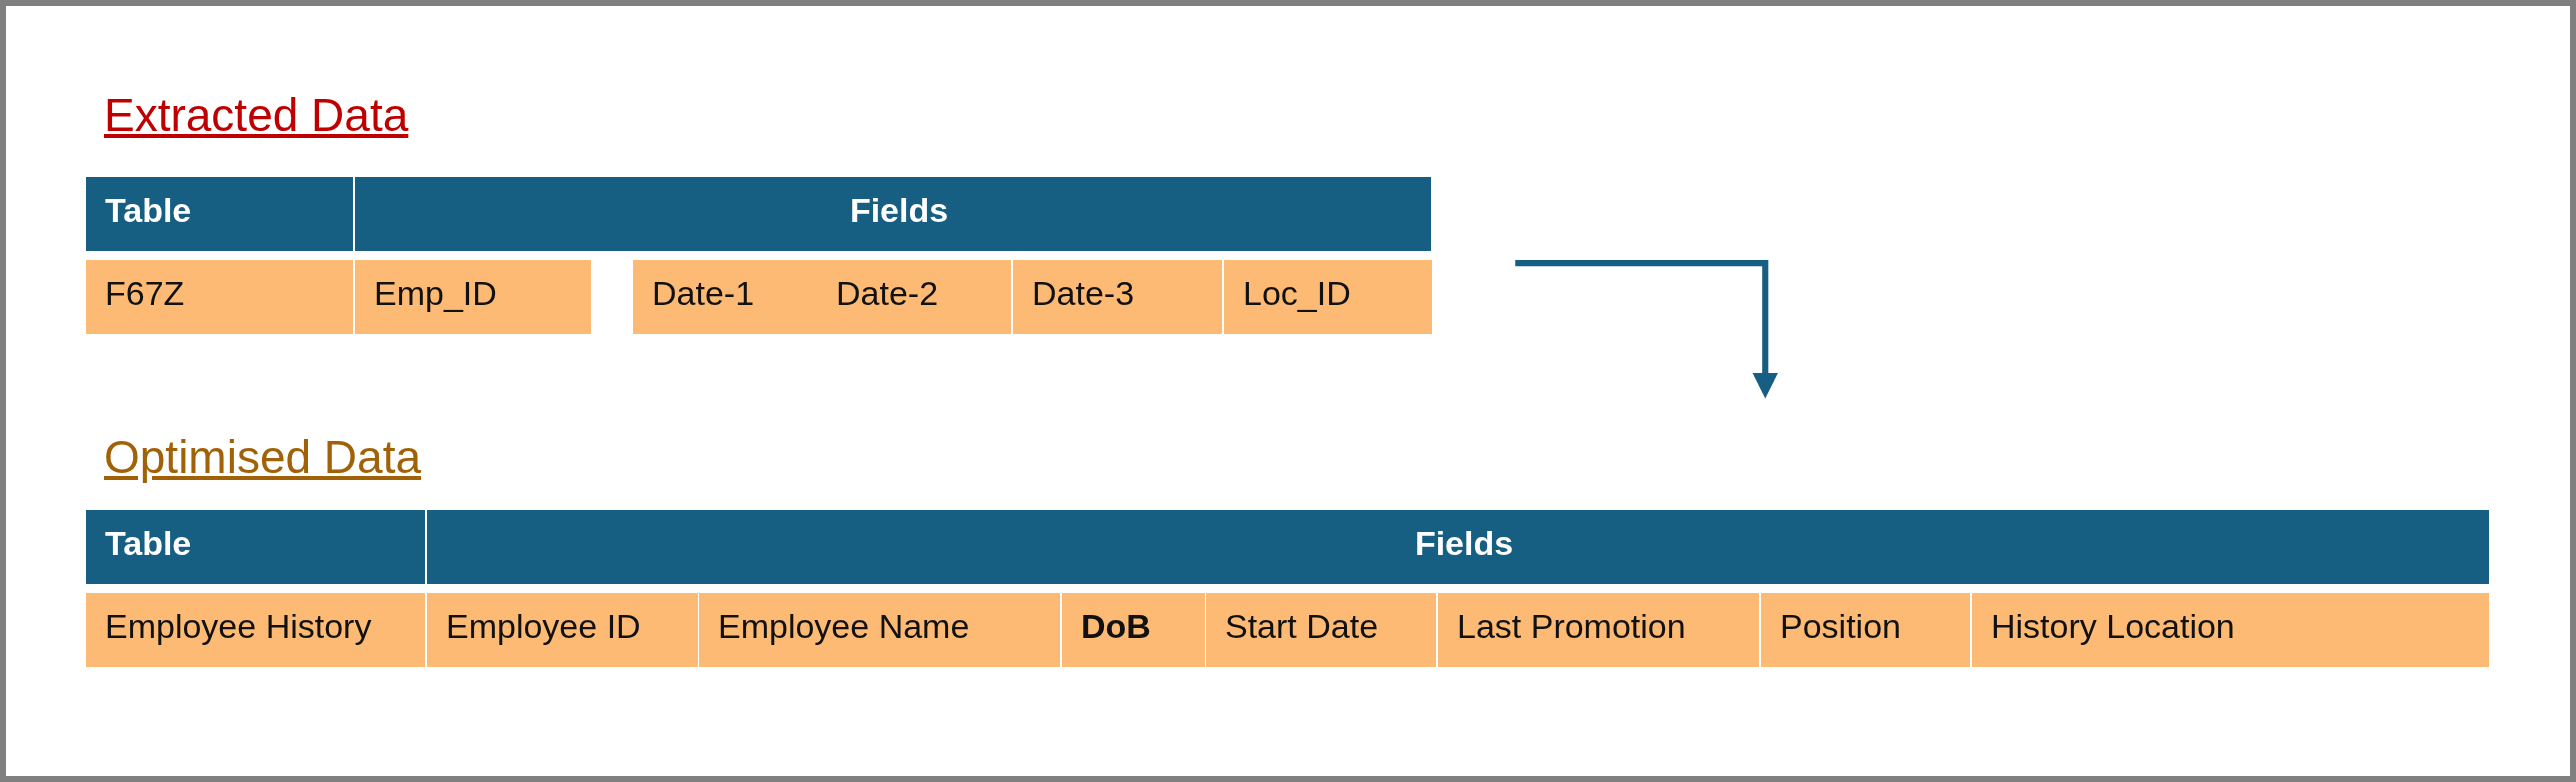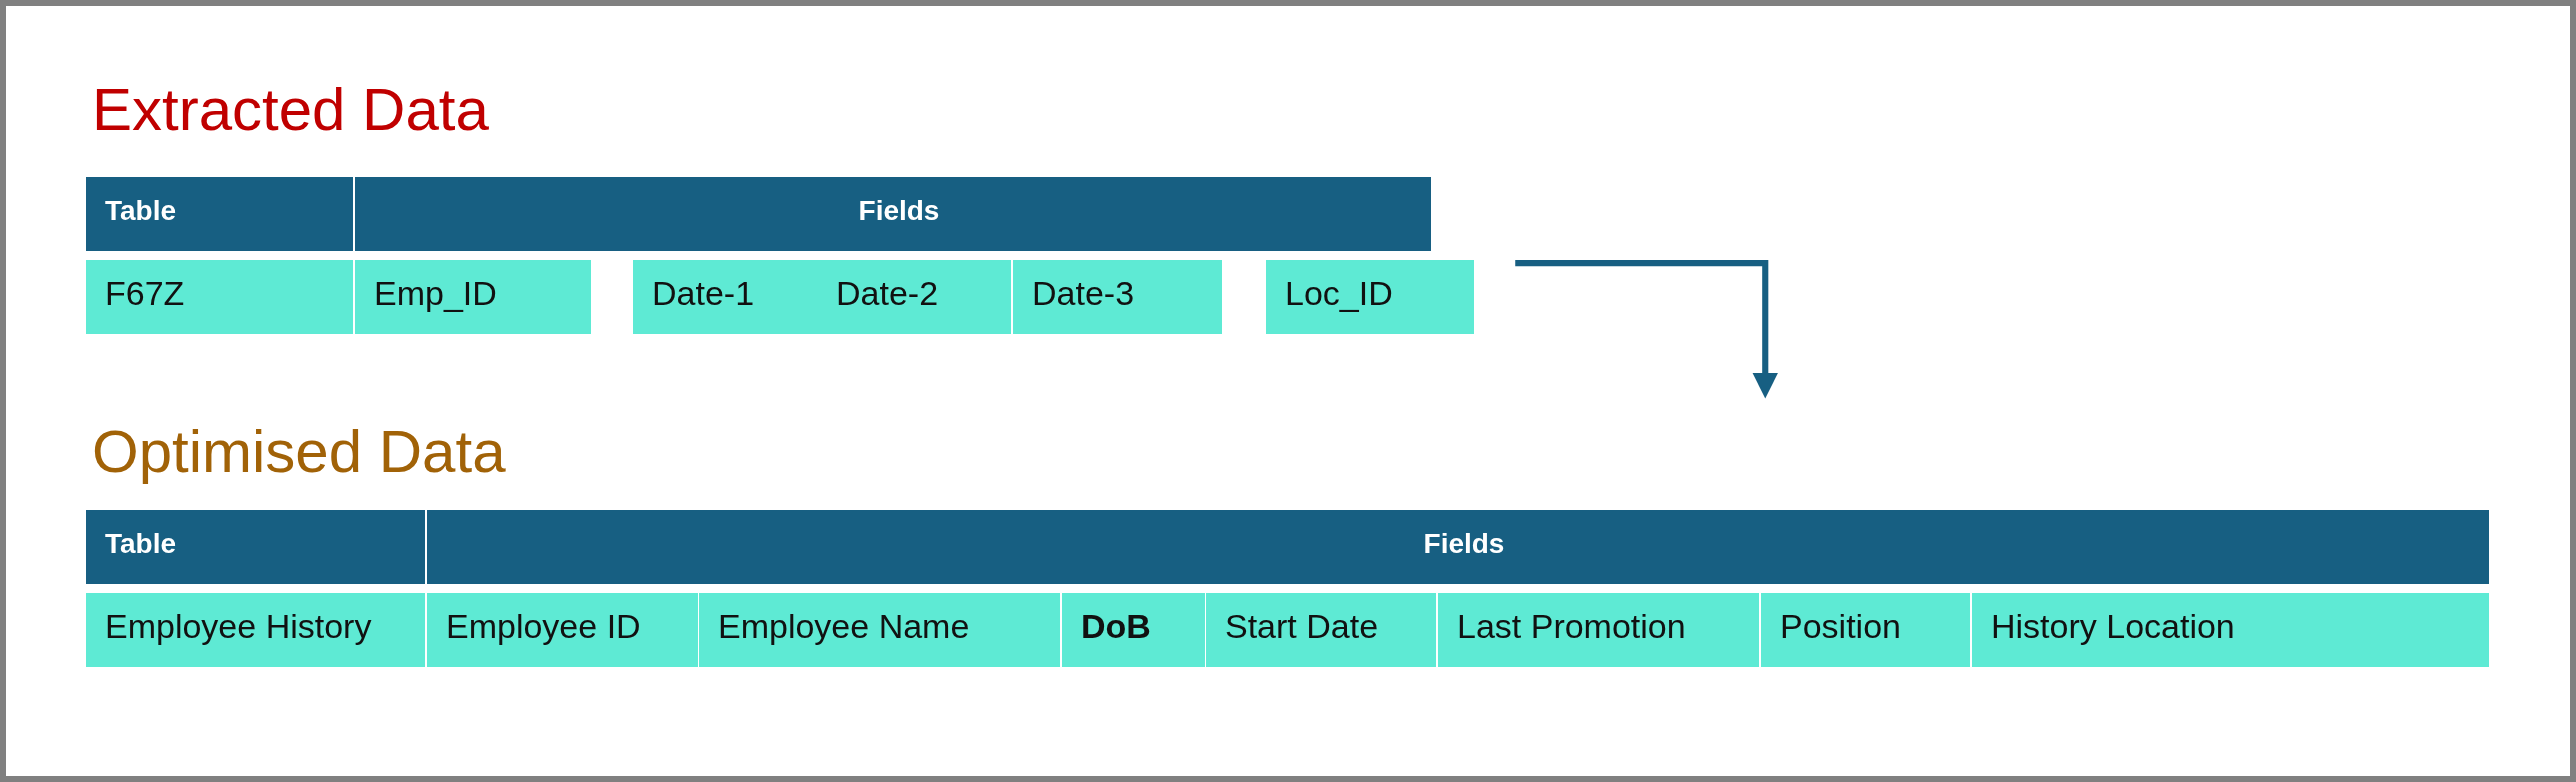"Extracted Data" .section-title { font-size: 60px -> 46px; margin: 4px -> 16px; text-decoration: none -> underline }
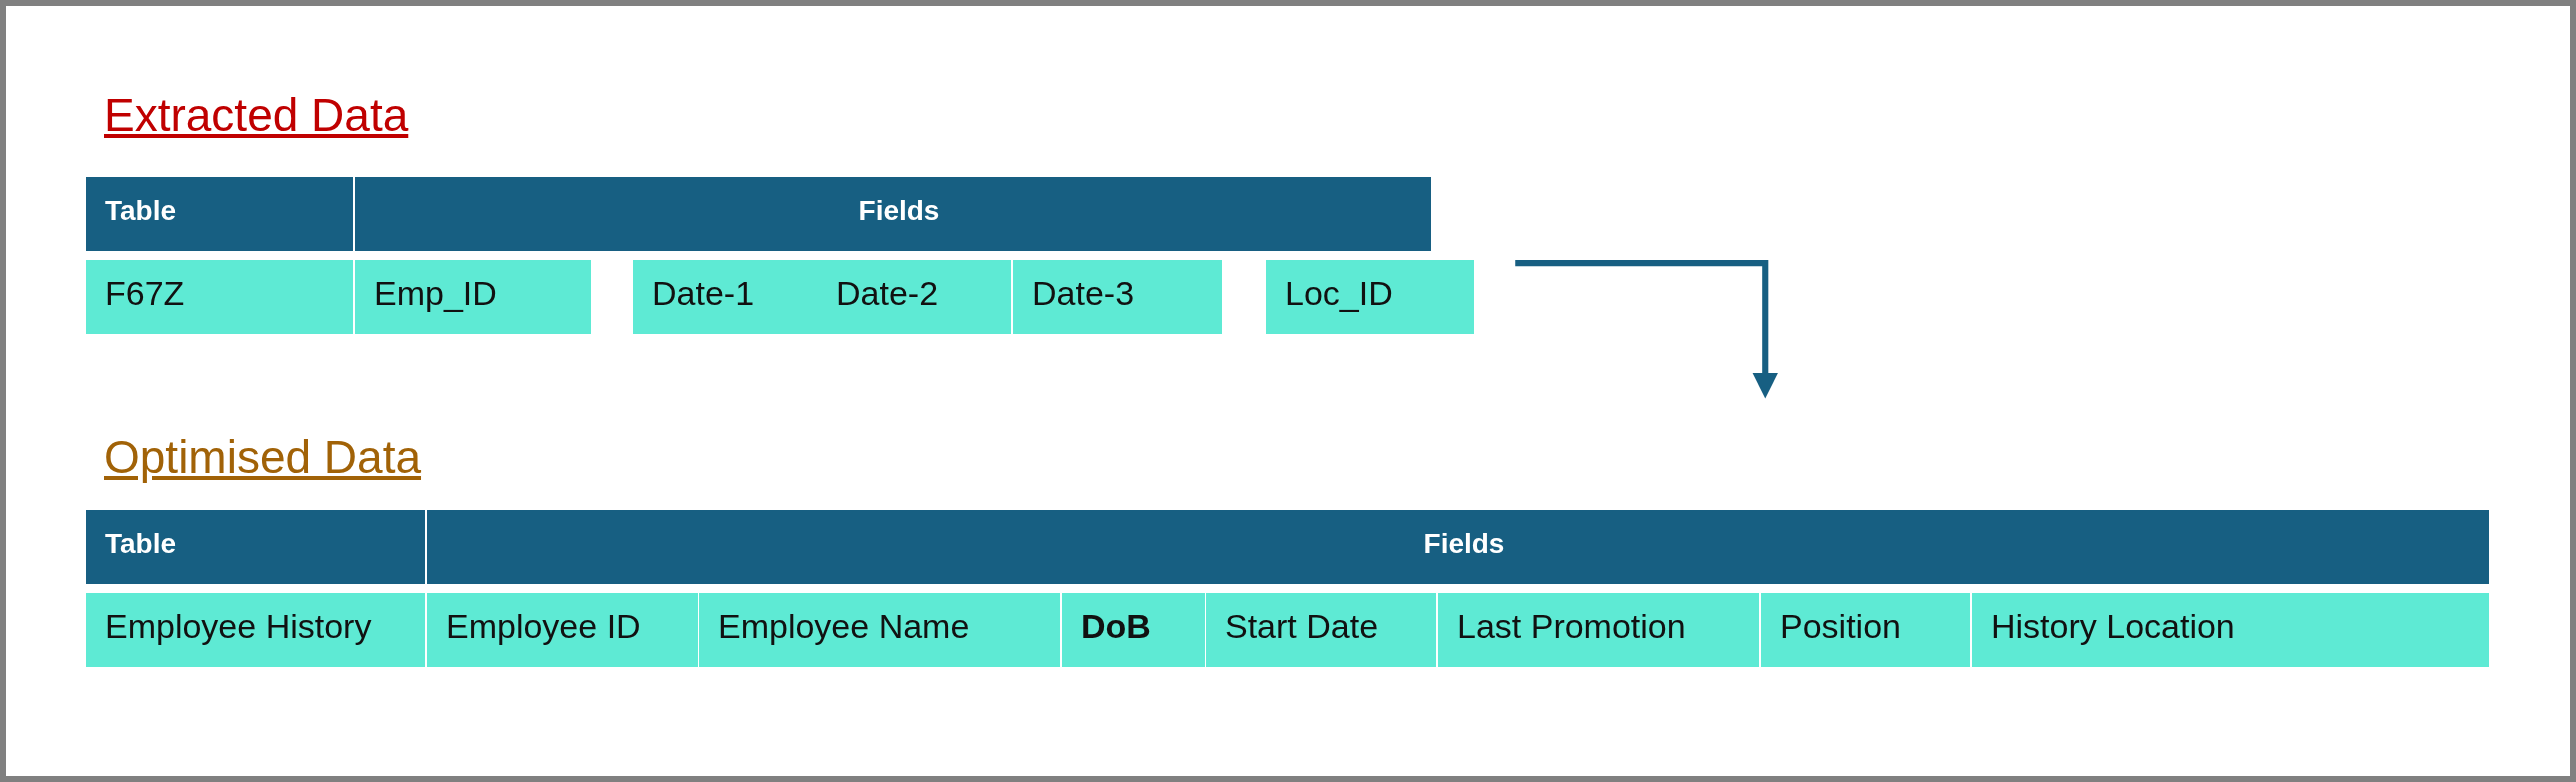"Table" .hdr { font-size: 28px -> 34px }
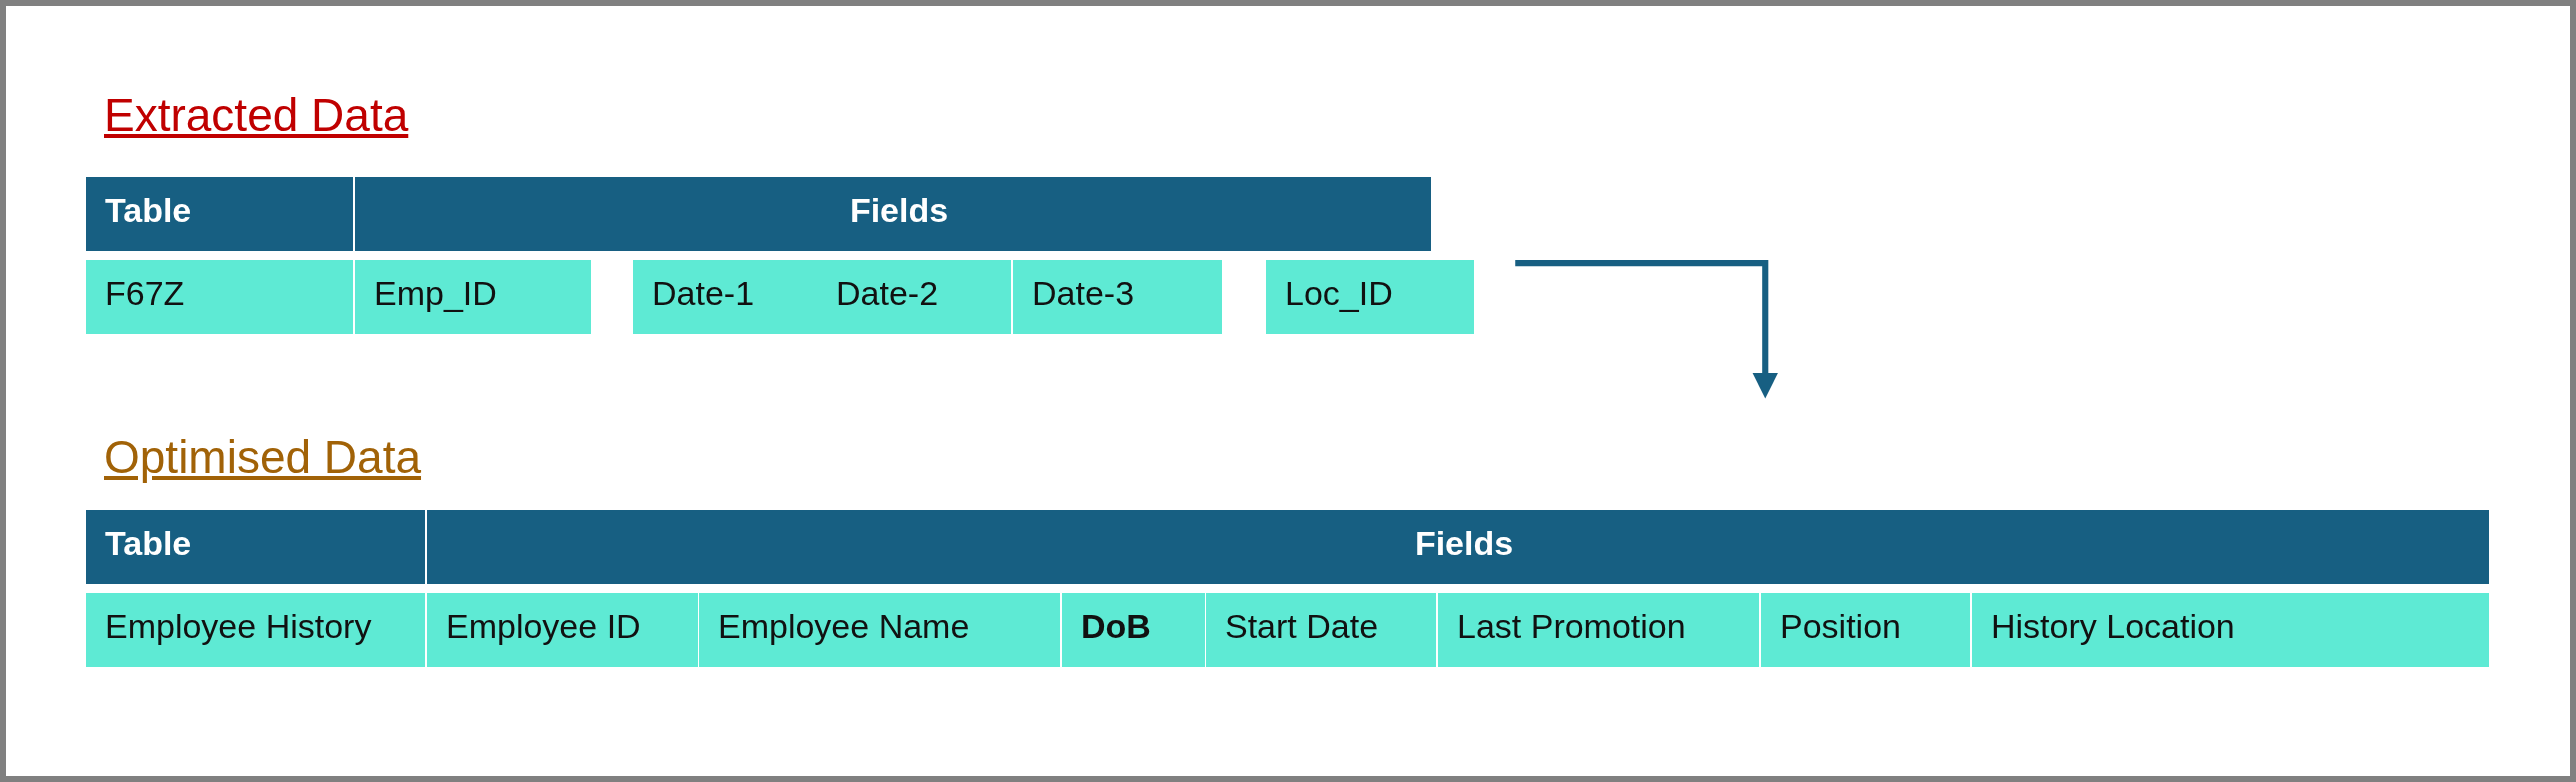"F67Z" .body { background: #5eead4 -> #fdba74 }
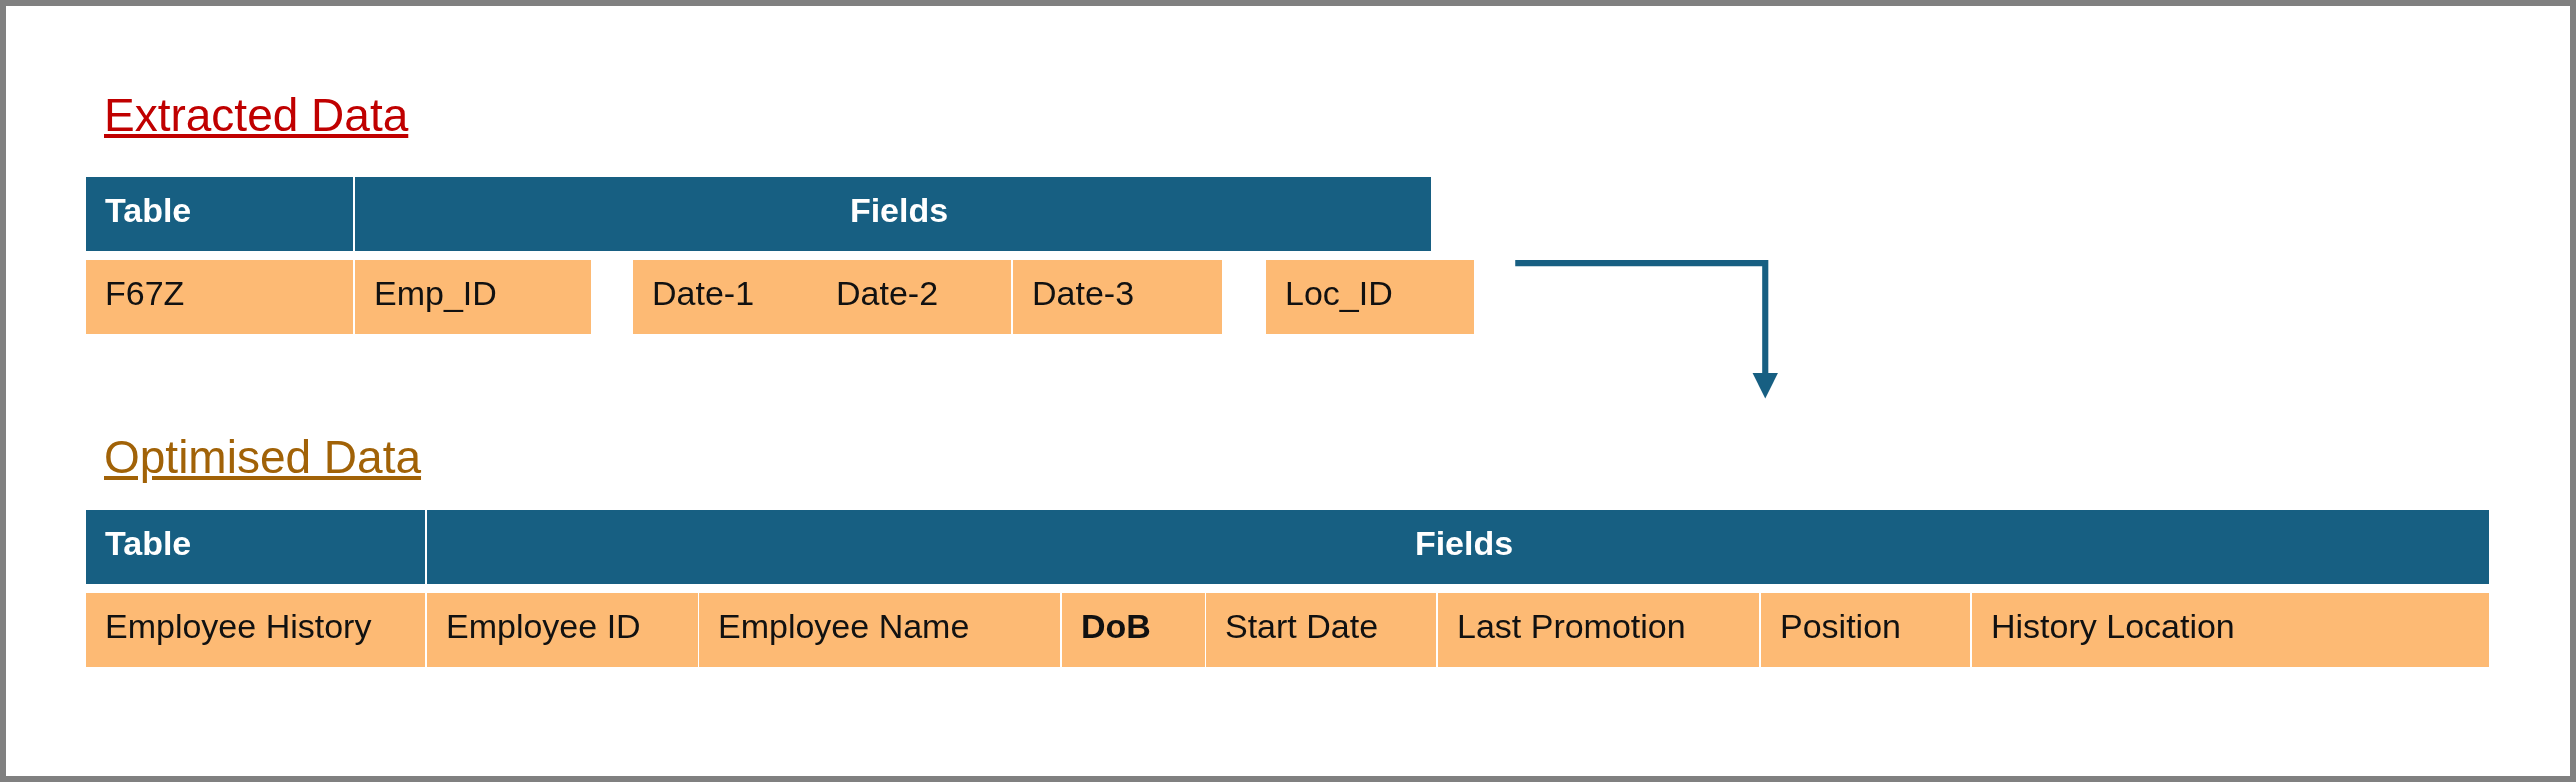"Loc_ID" div.cell { margin-left: 42px -> none }
